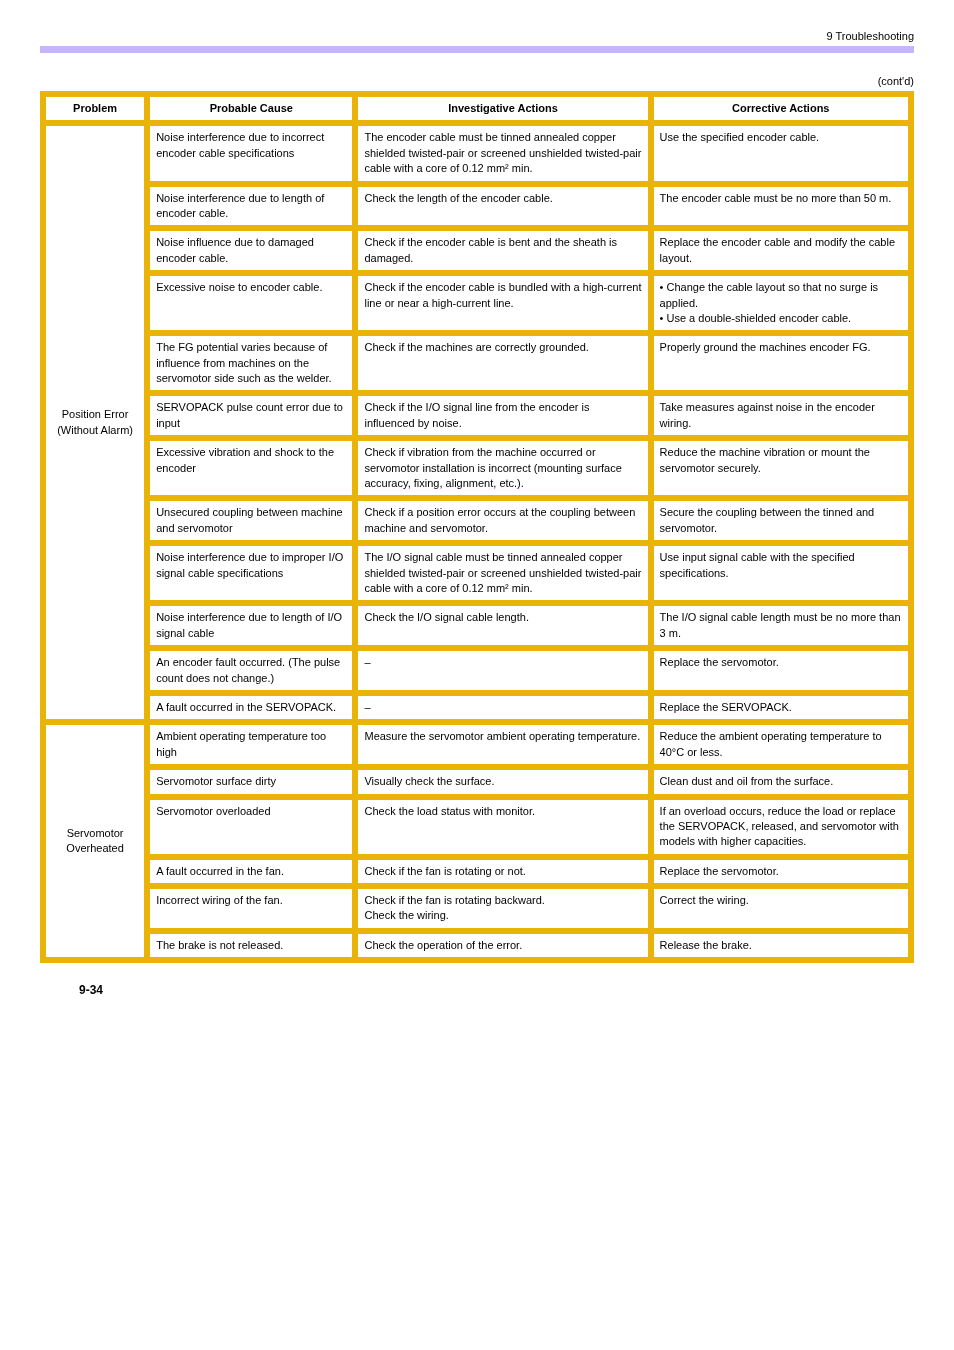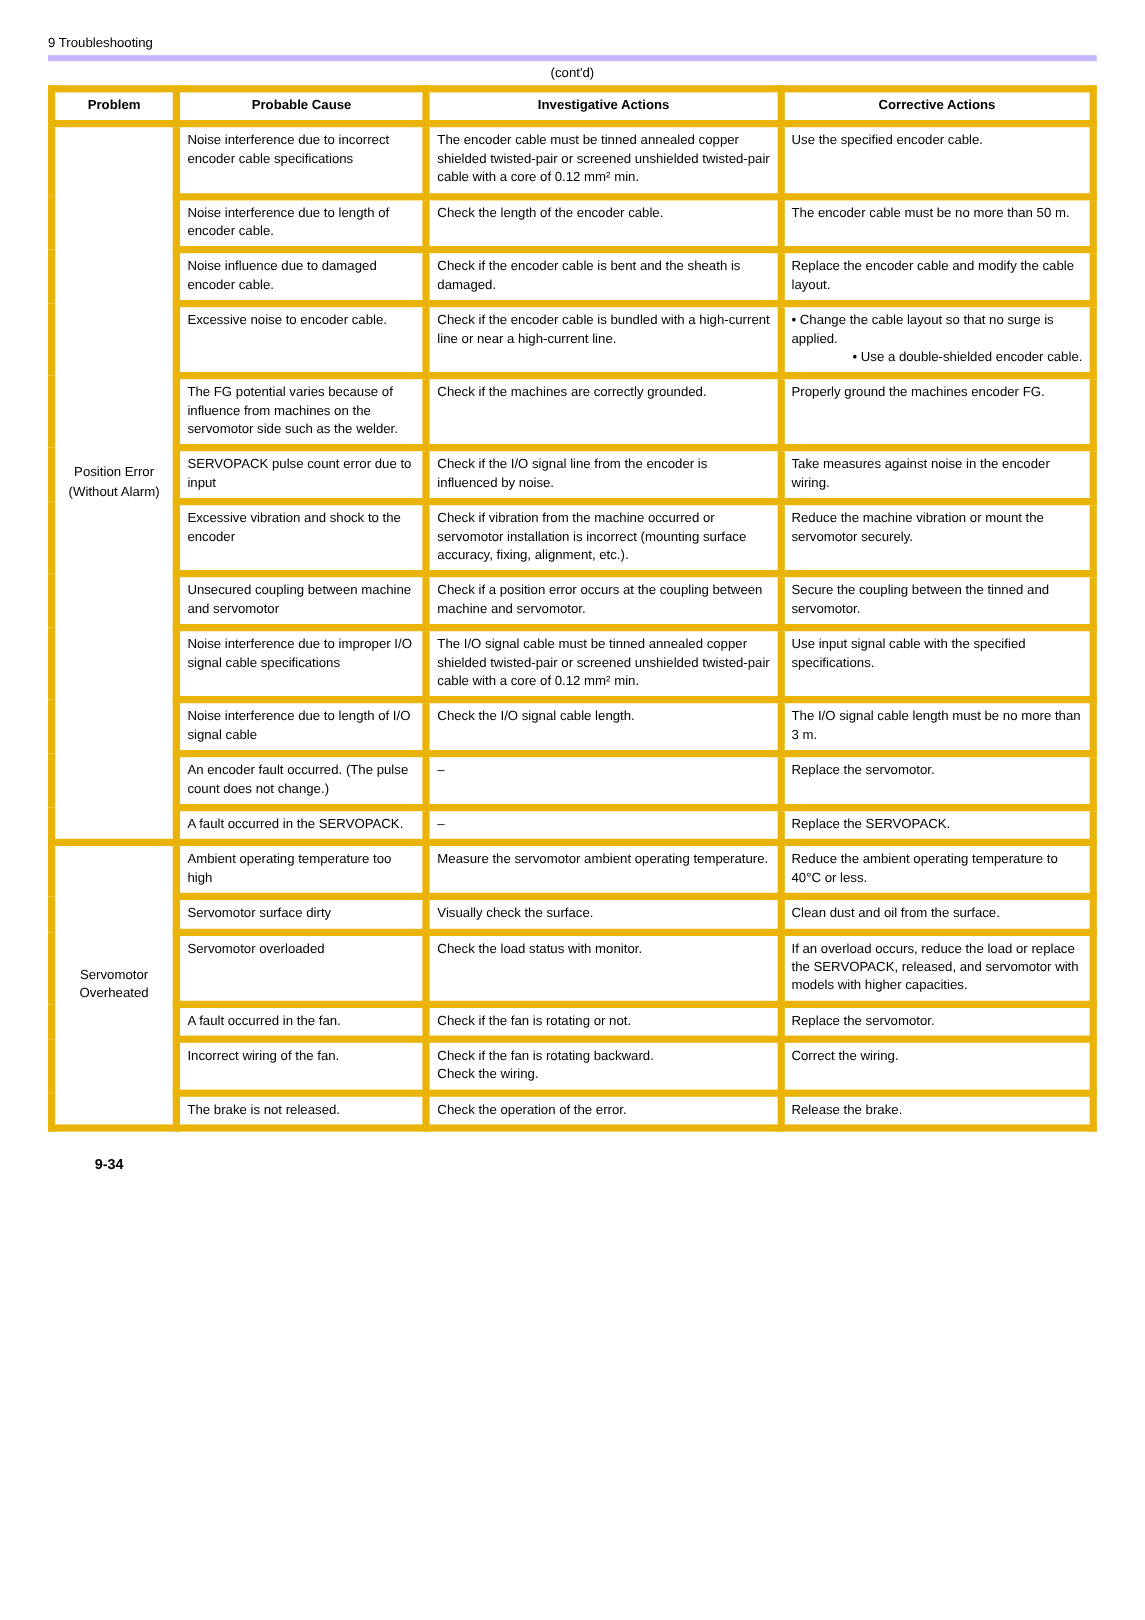"9 Troubleshooting" .page-header { border-bottom: 5px solid #c4b5fd -> 7px solid #c4b5fd; margin-bottom: 4px -> 22px; text-align: none -> right }
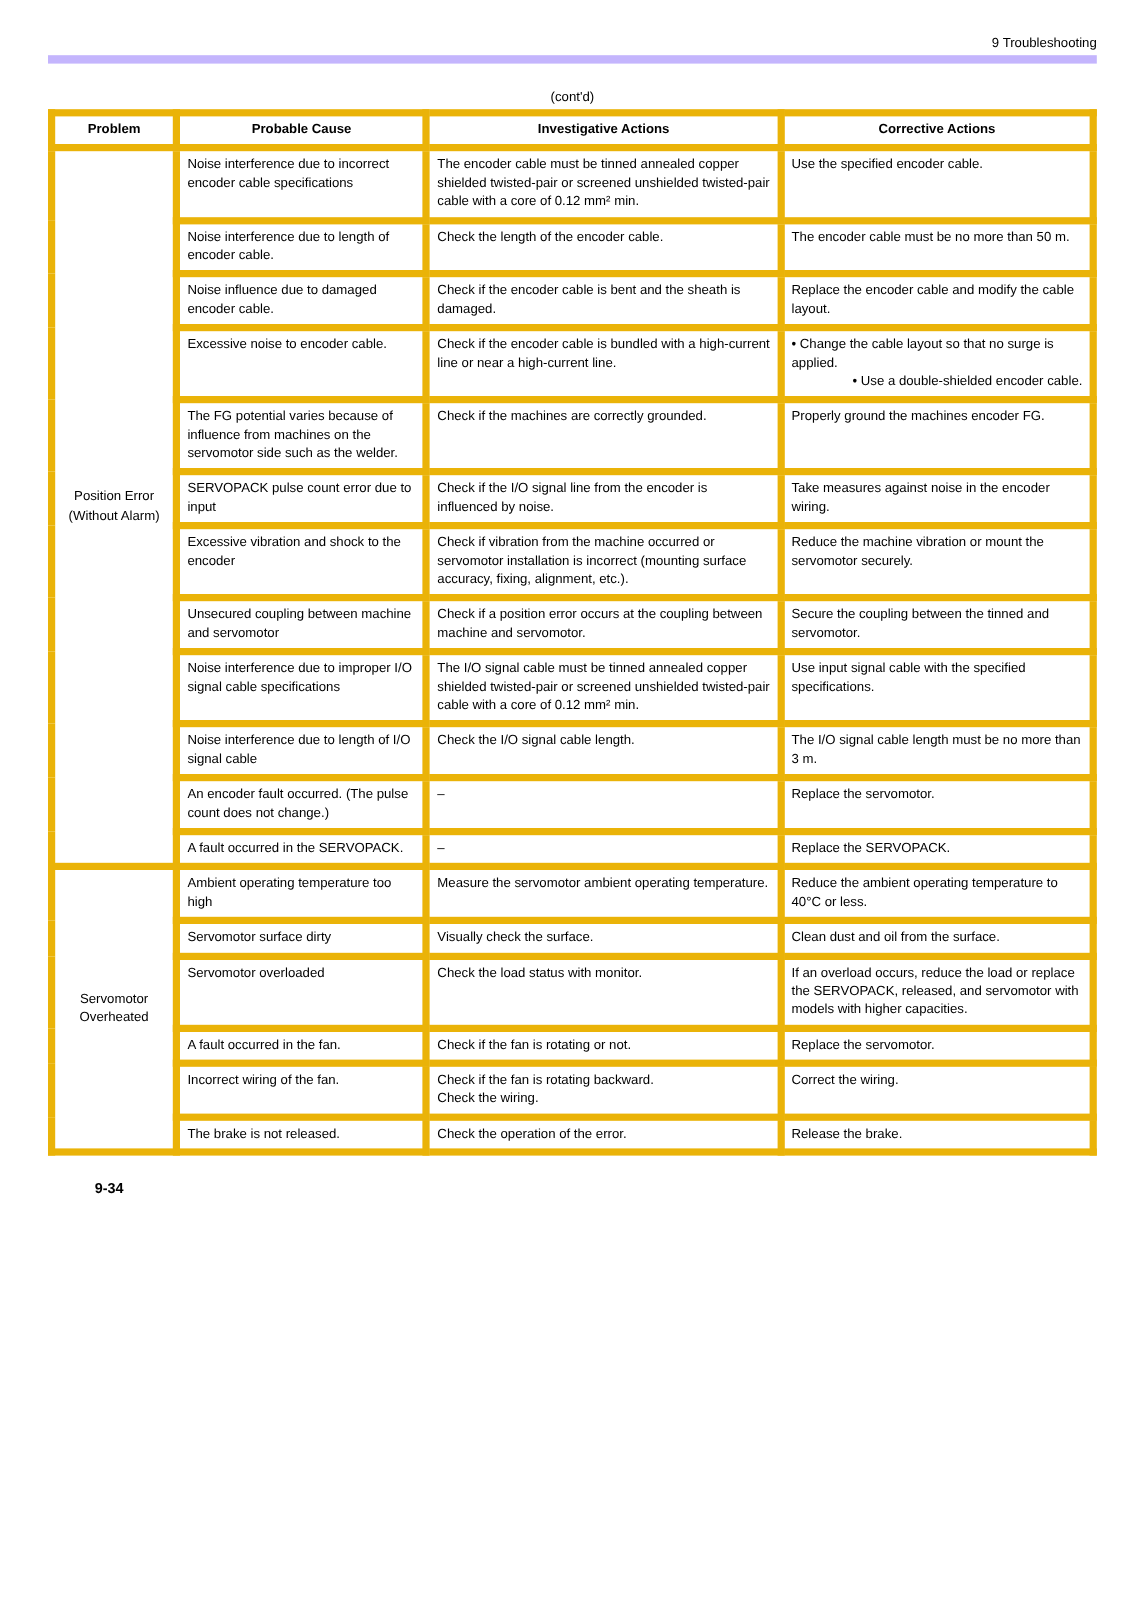"(cont'd)" .cont-label { text-align: center -> right }
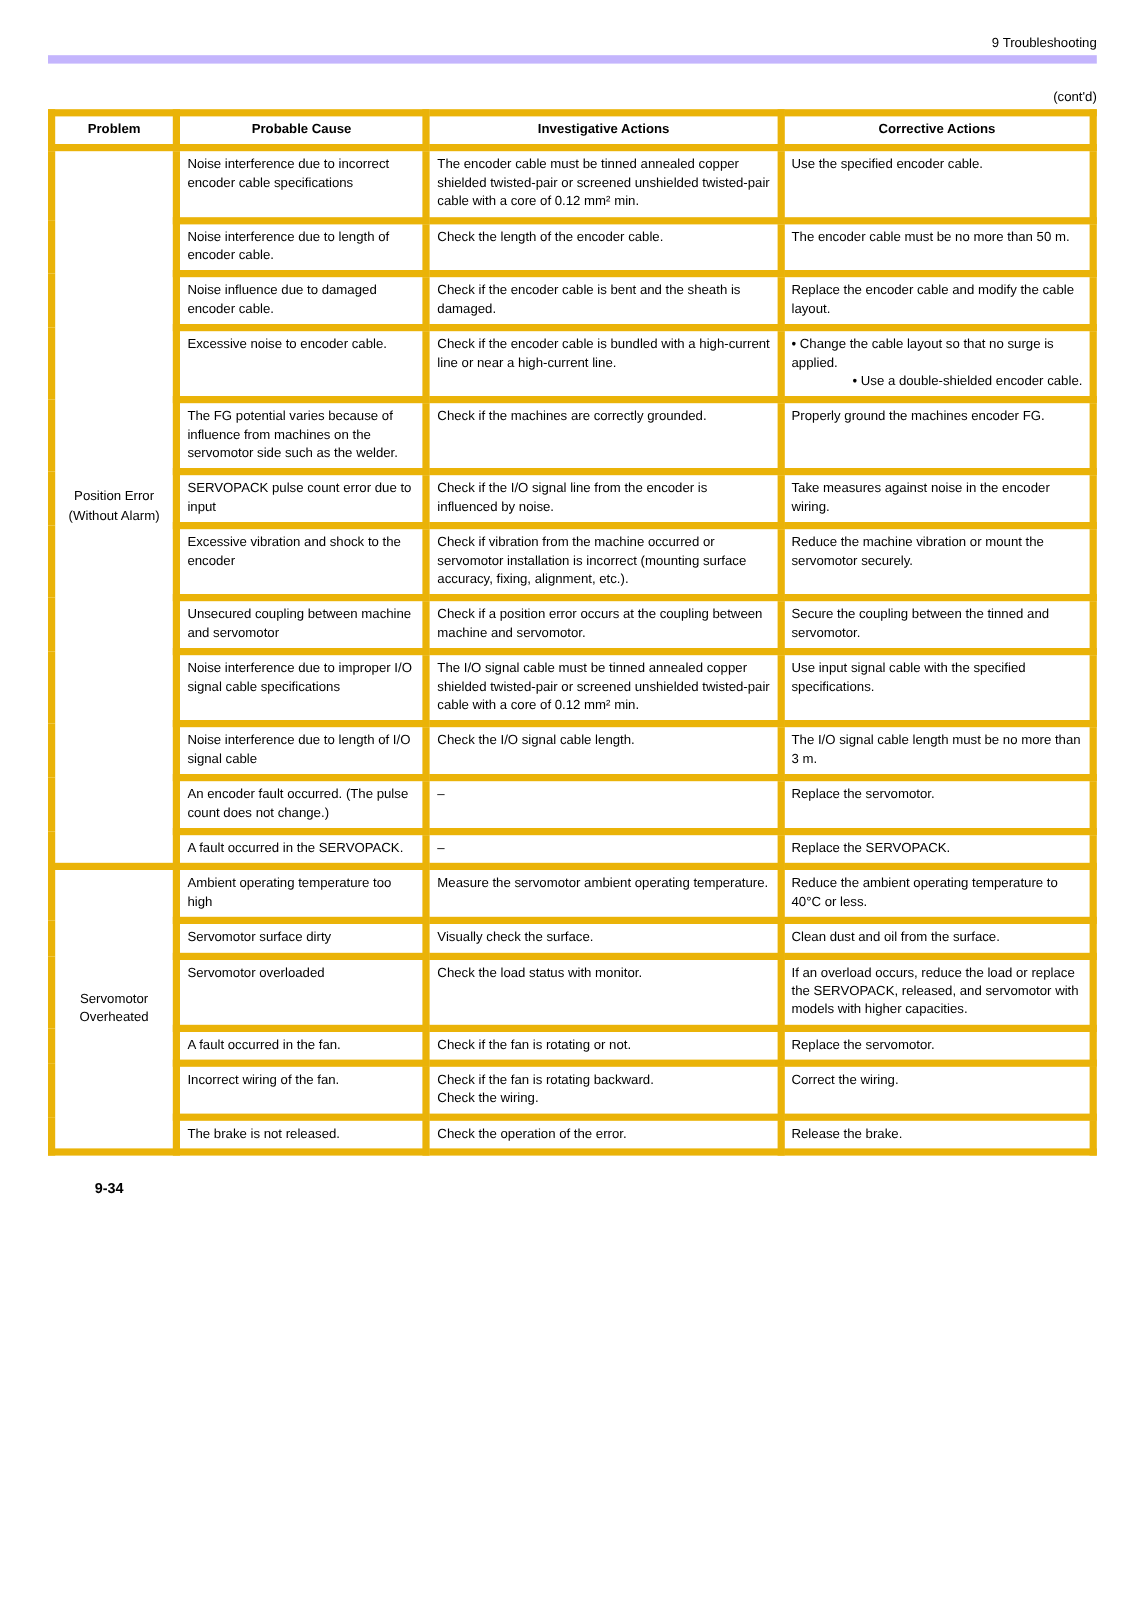"• Use a double-shielded encoder" span.bullet { text-align: right -> none }
